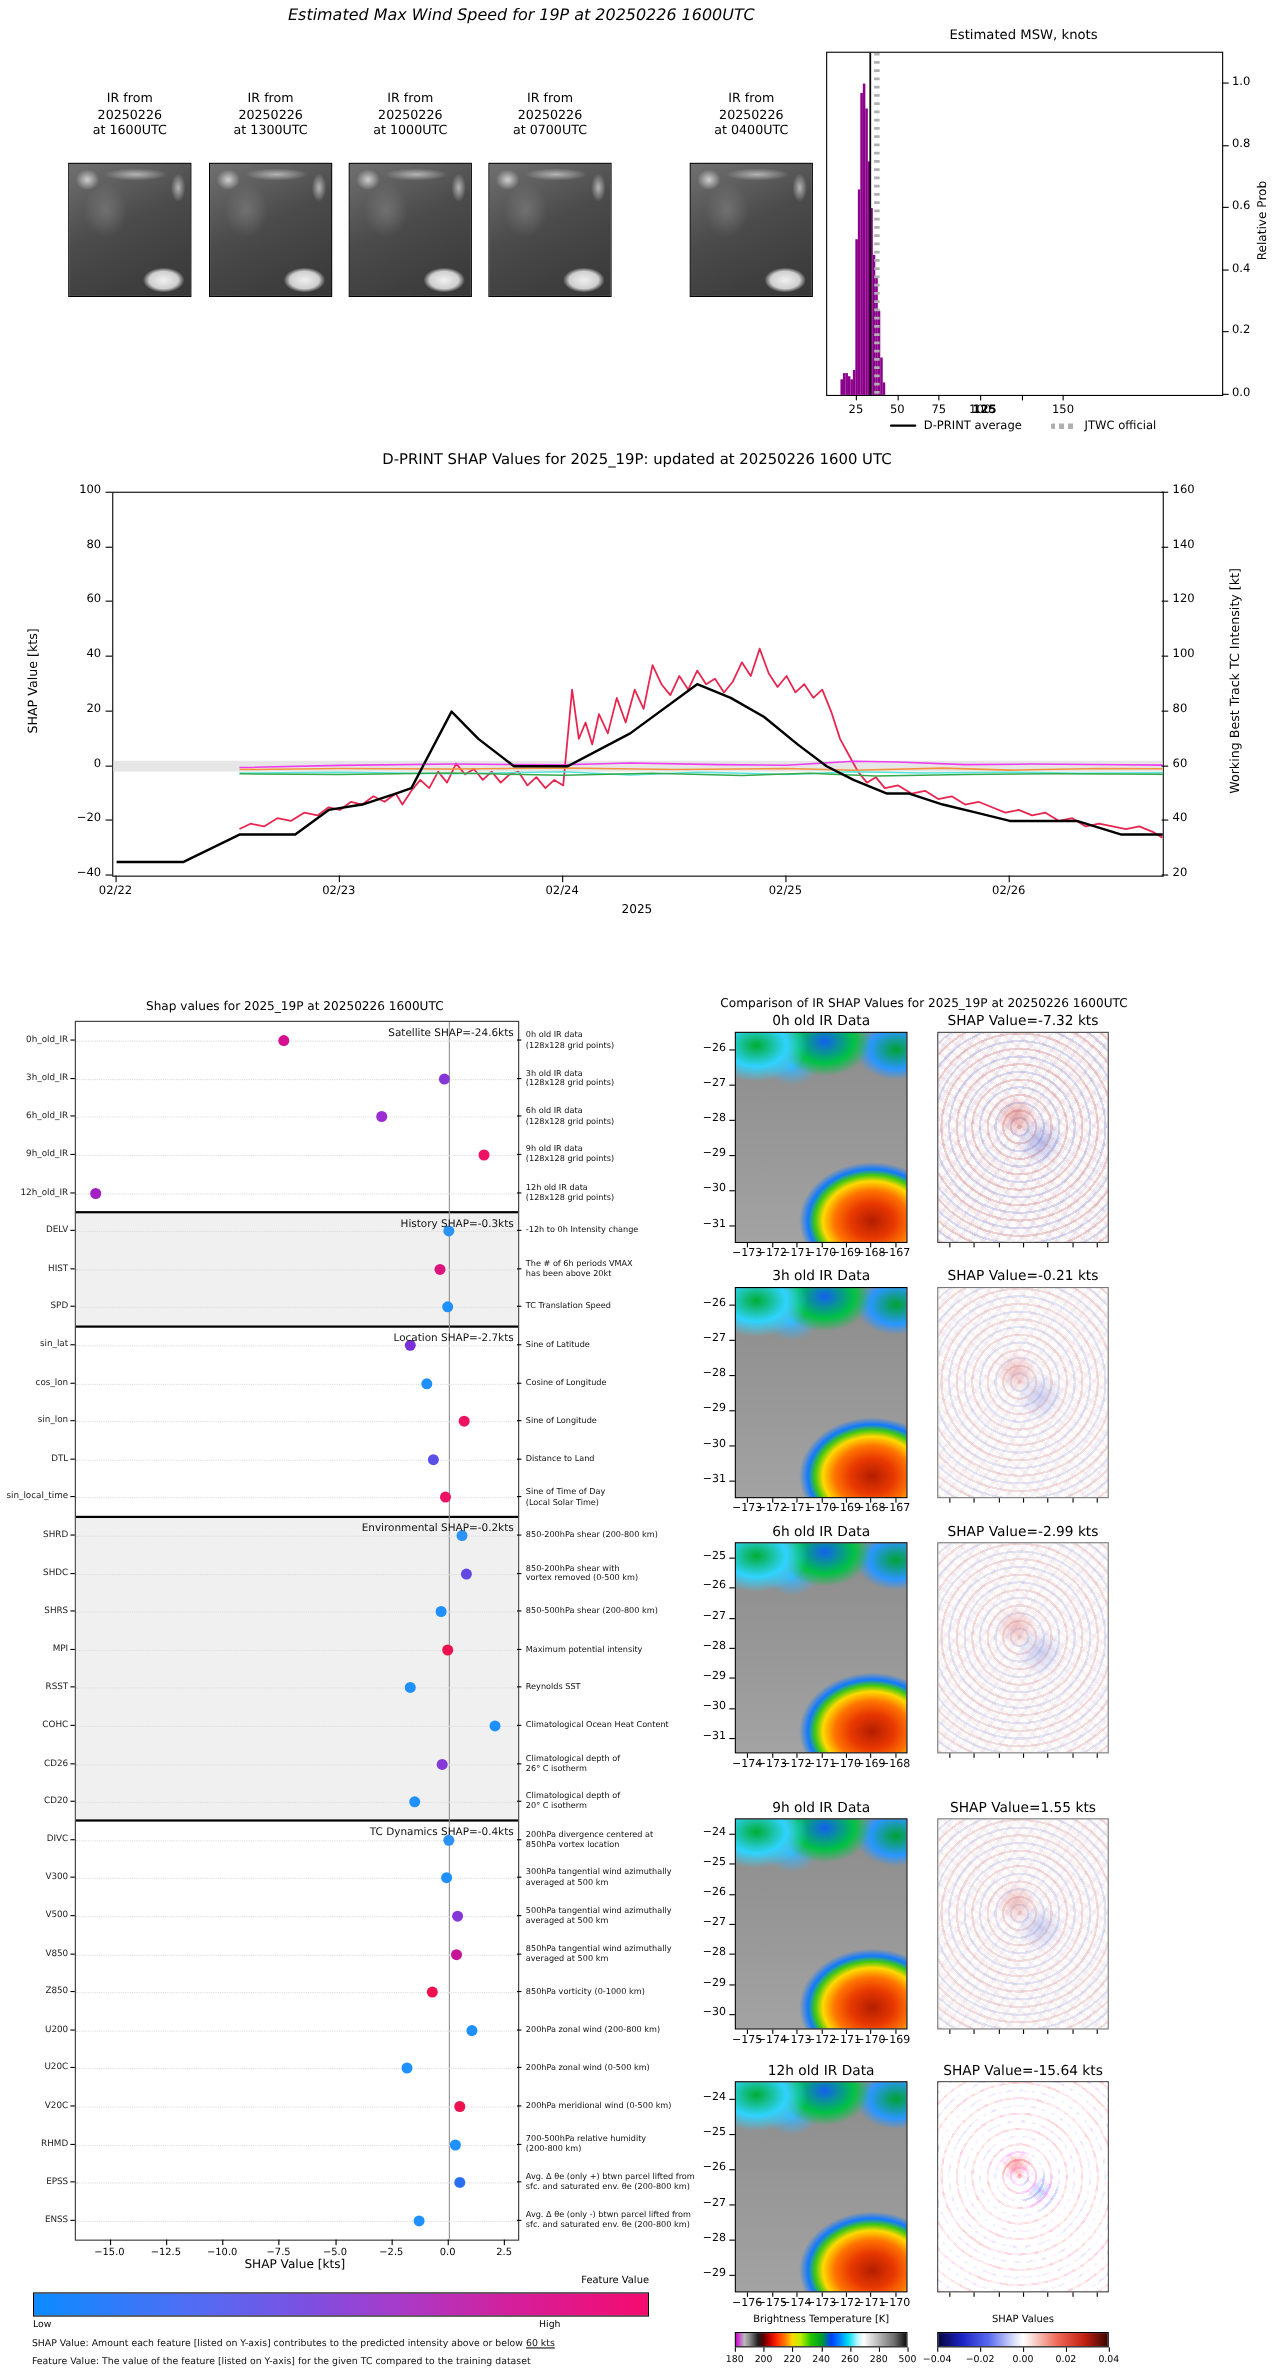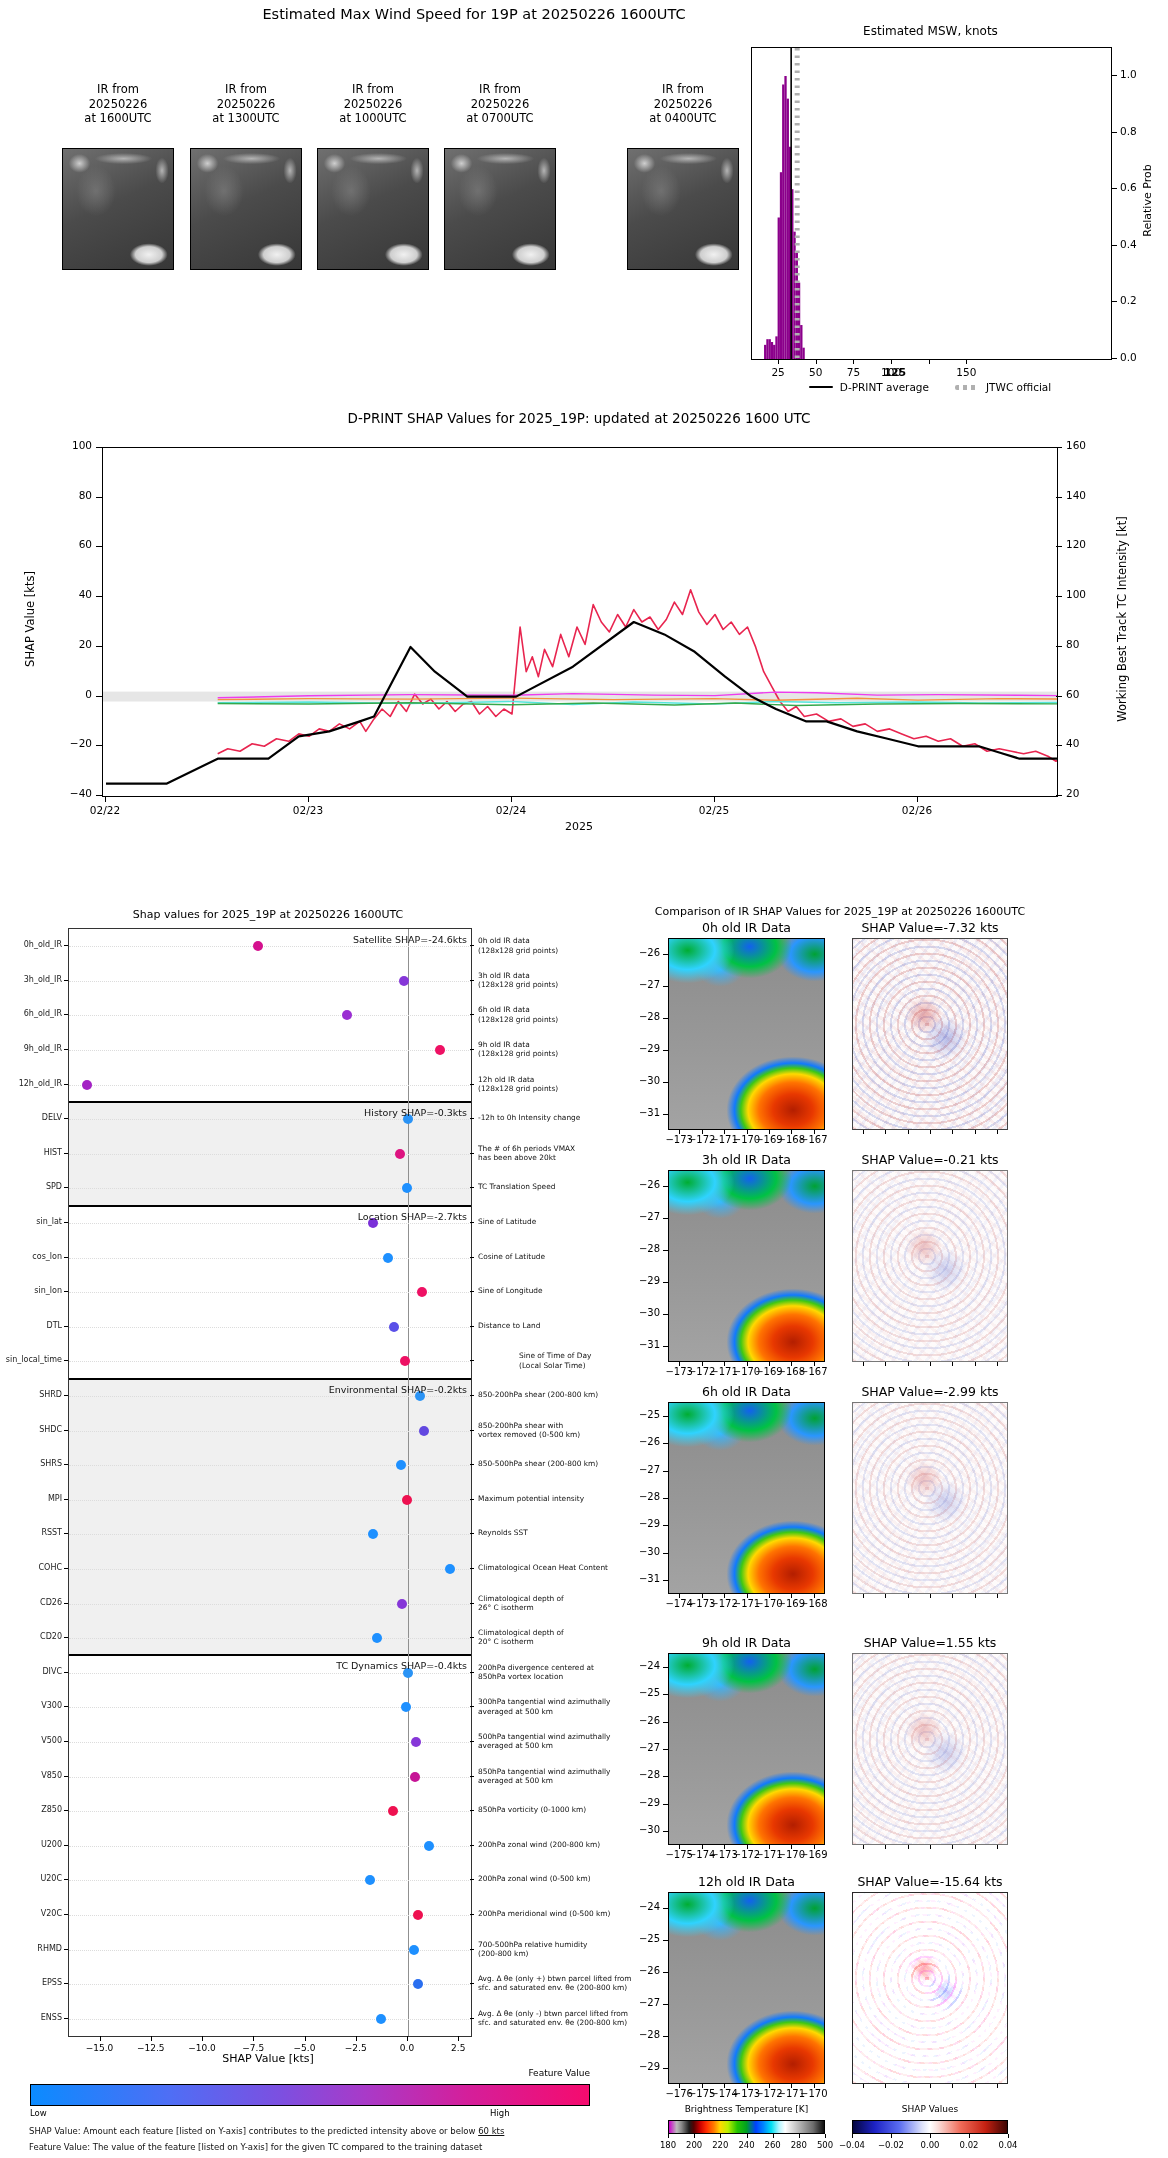"Estimated Max Wind Speed for" .main-title { font-style: none -> italic }
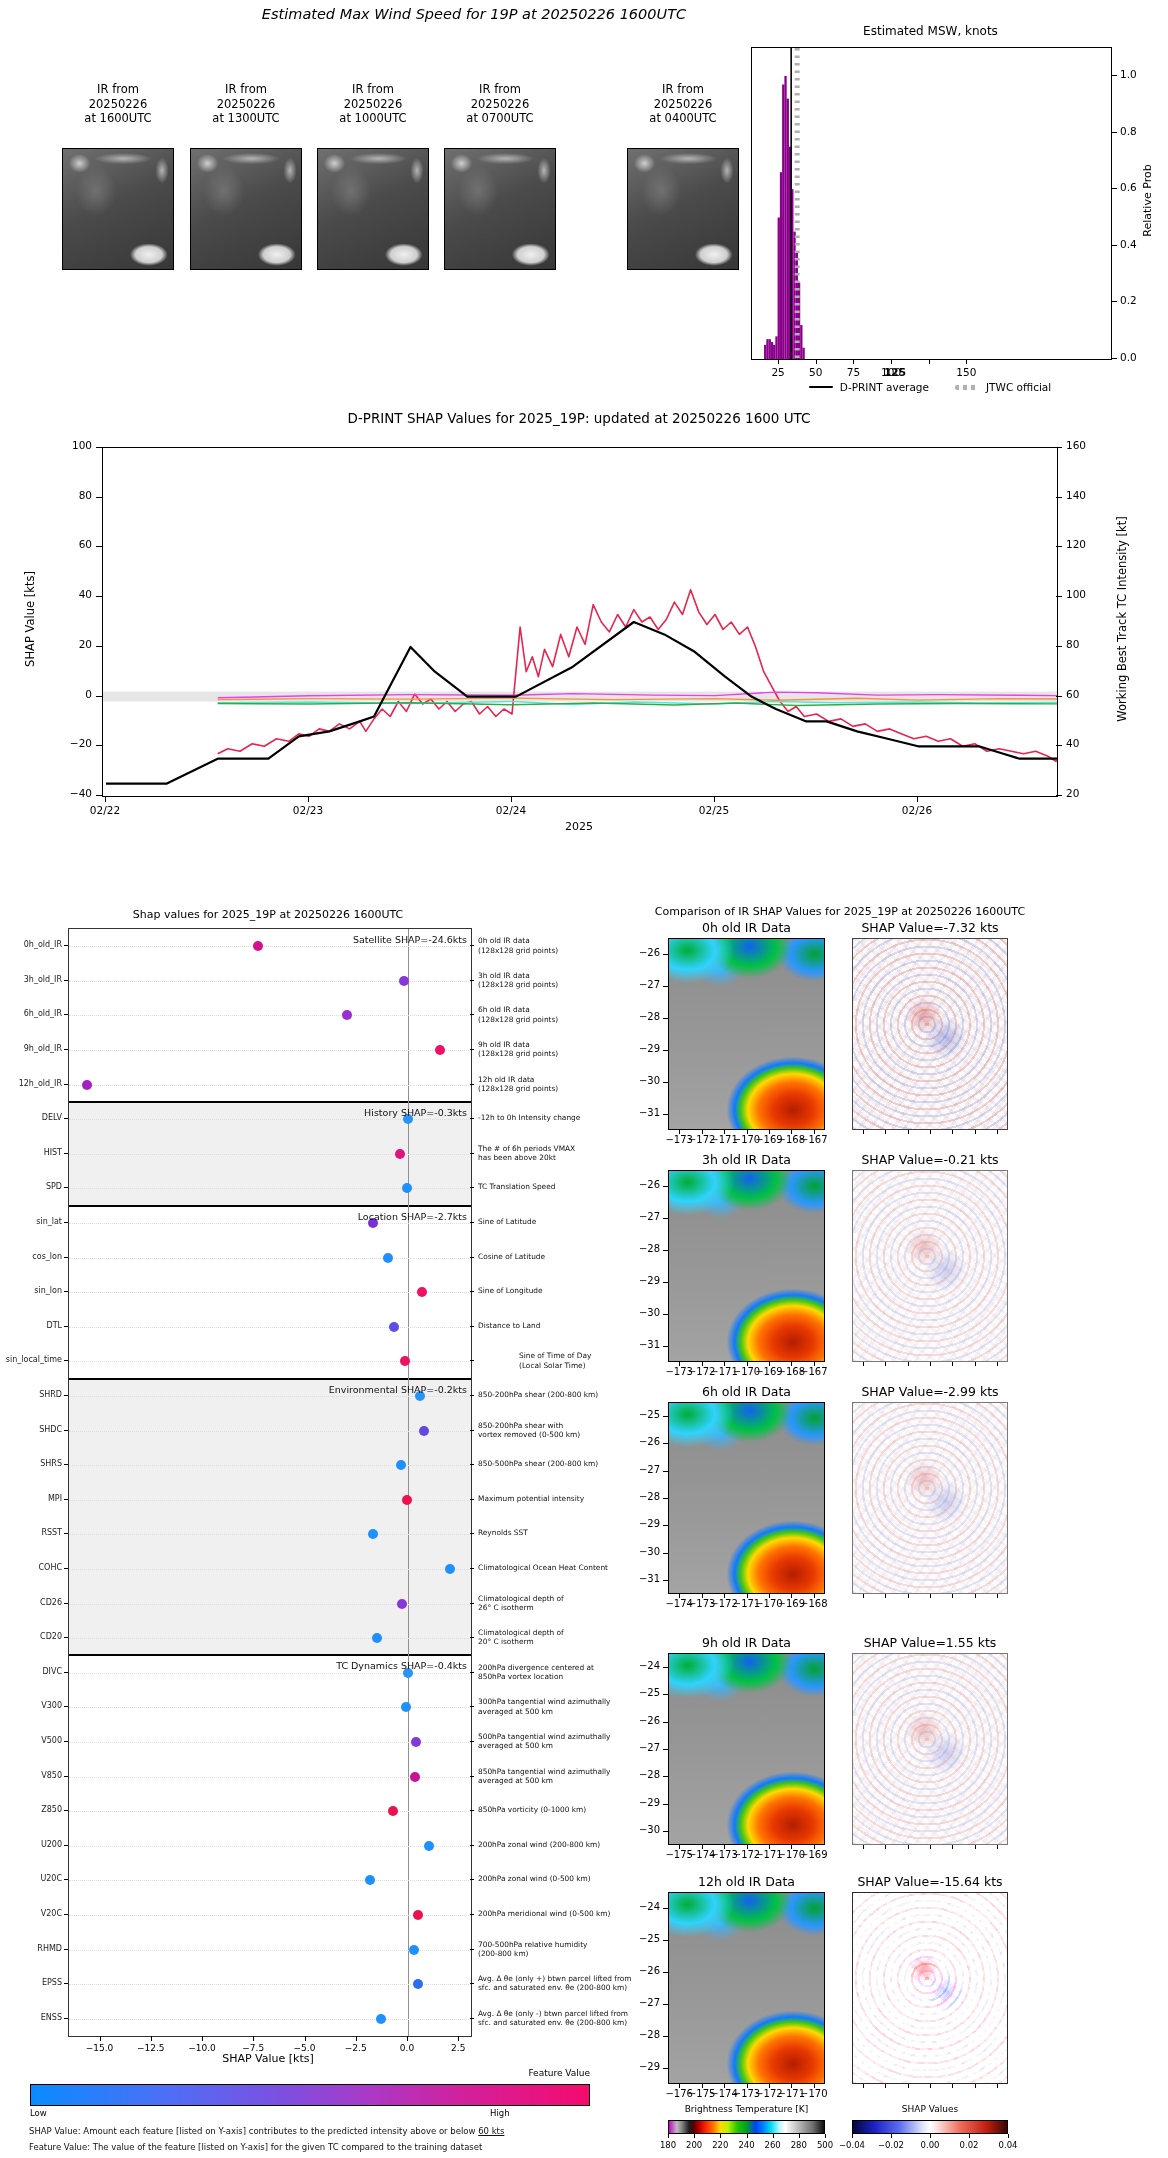"Cosine of Latitude" div.fp-note { text: Latitude -> Longitude }
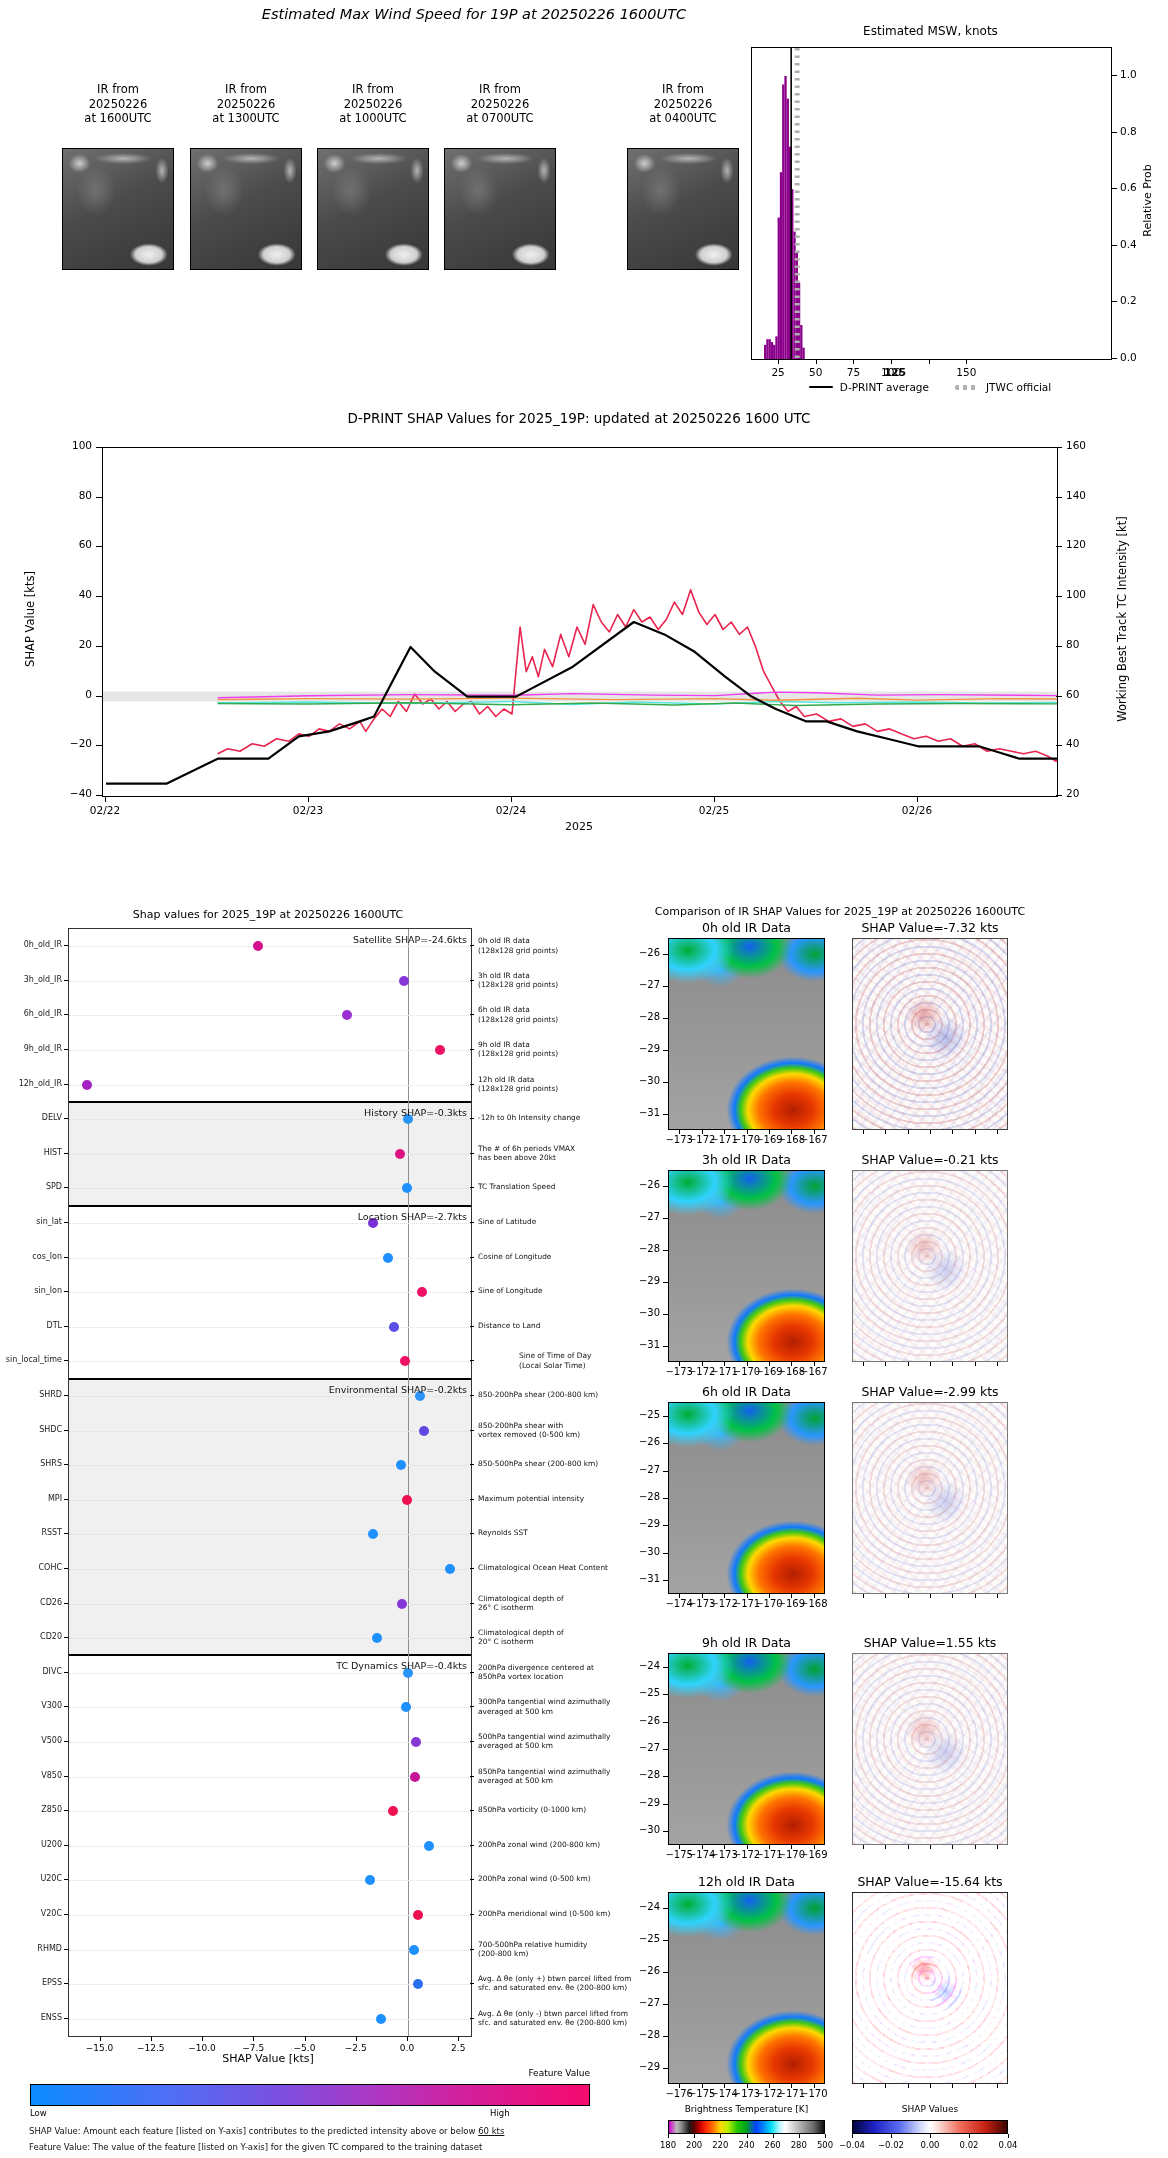"Sine of Time of Day" div.fp-note { margin-left: 41px -> none }
